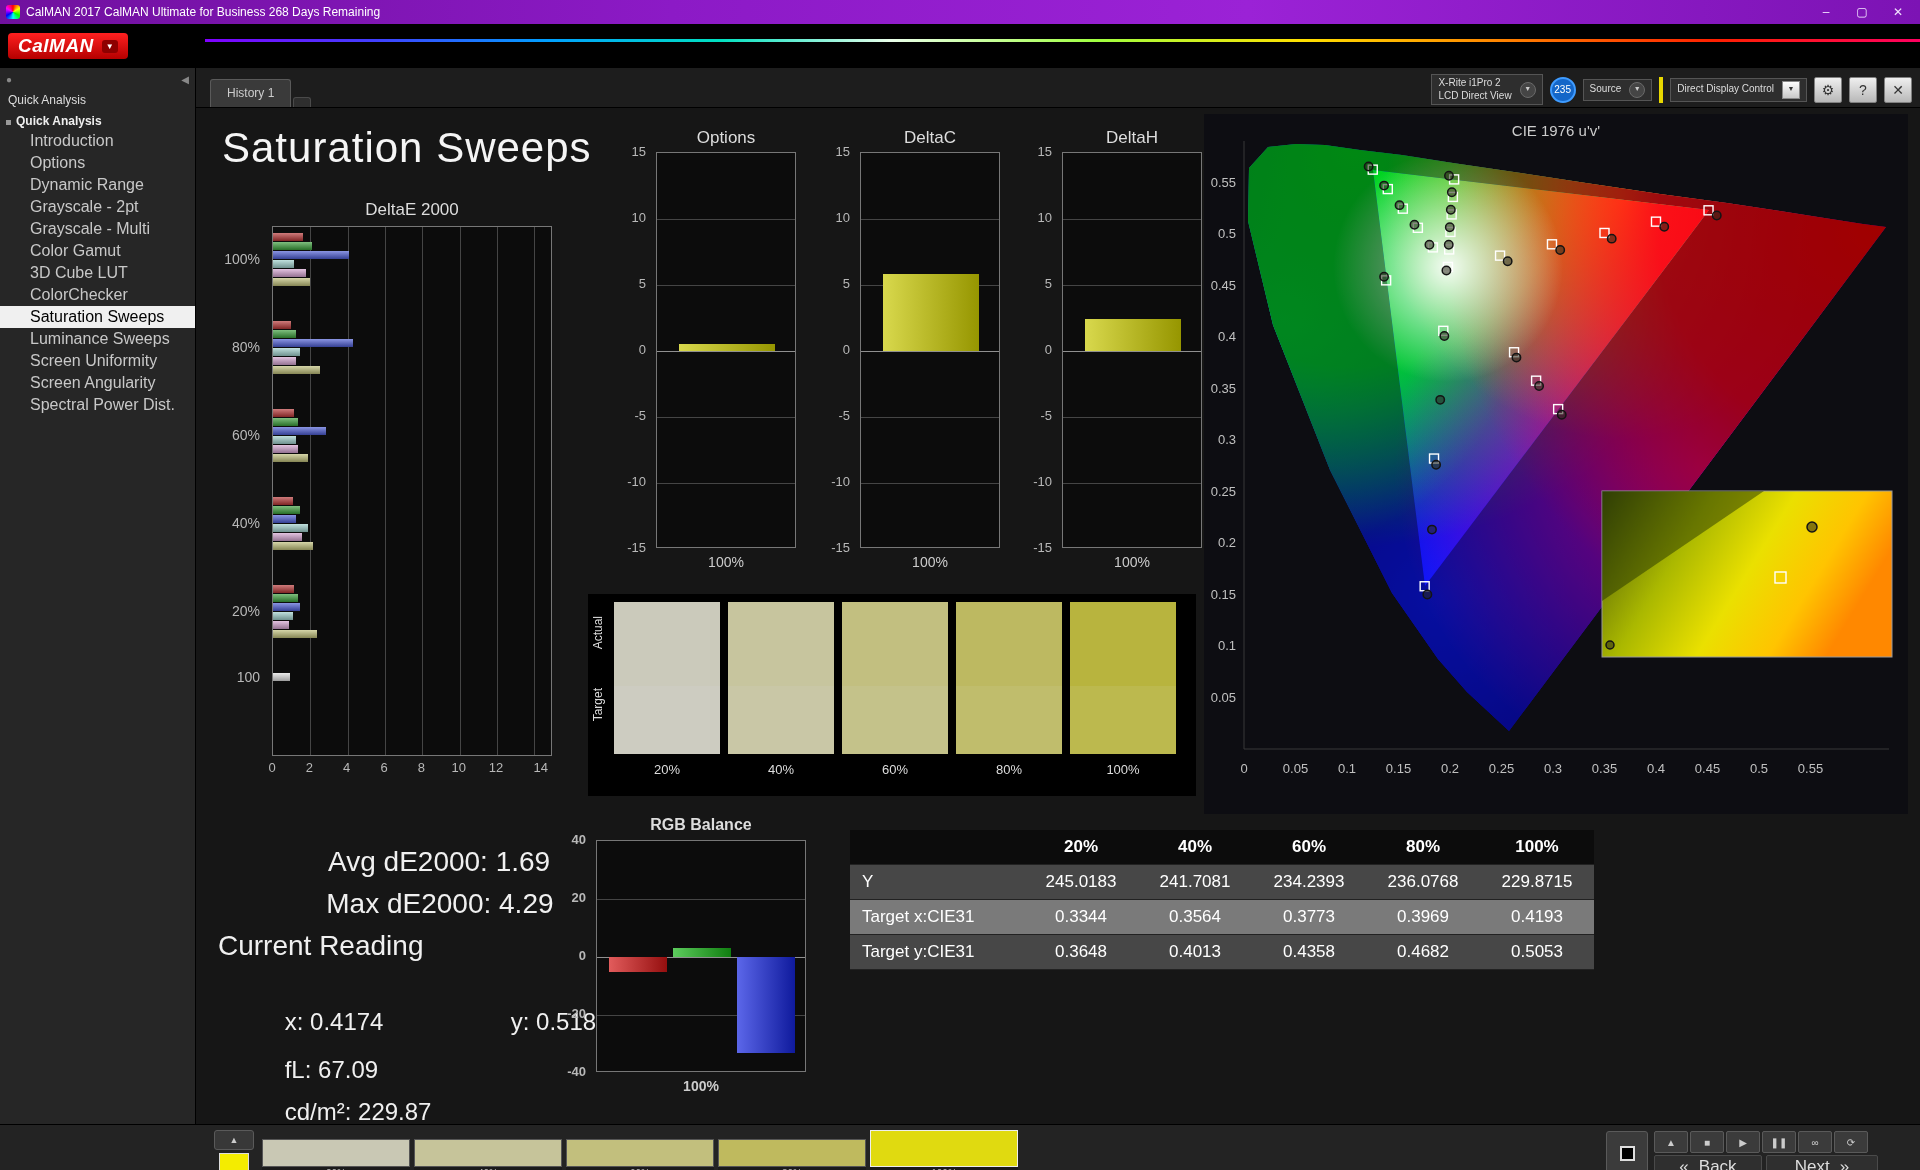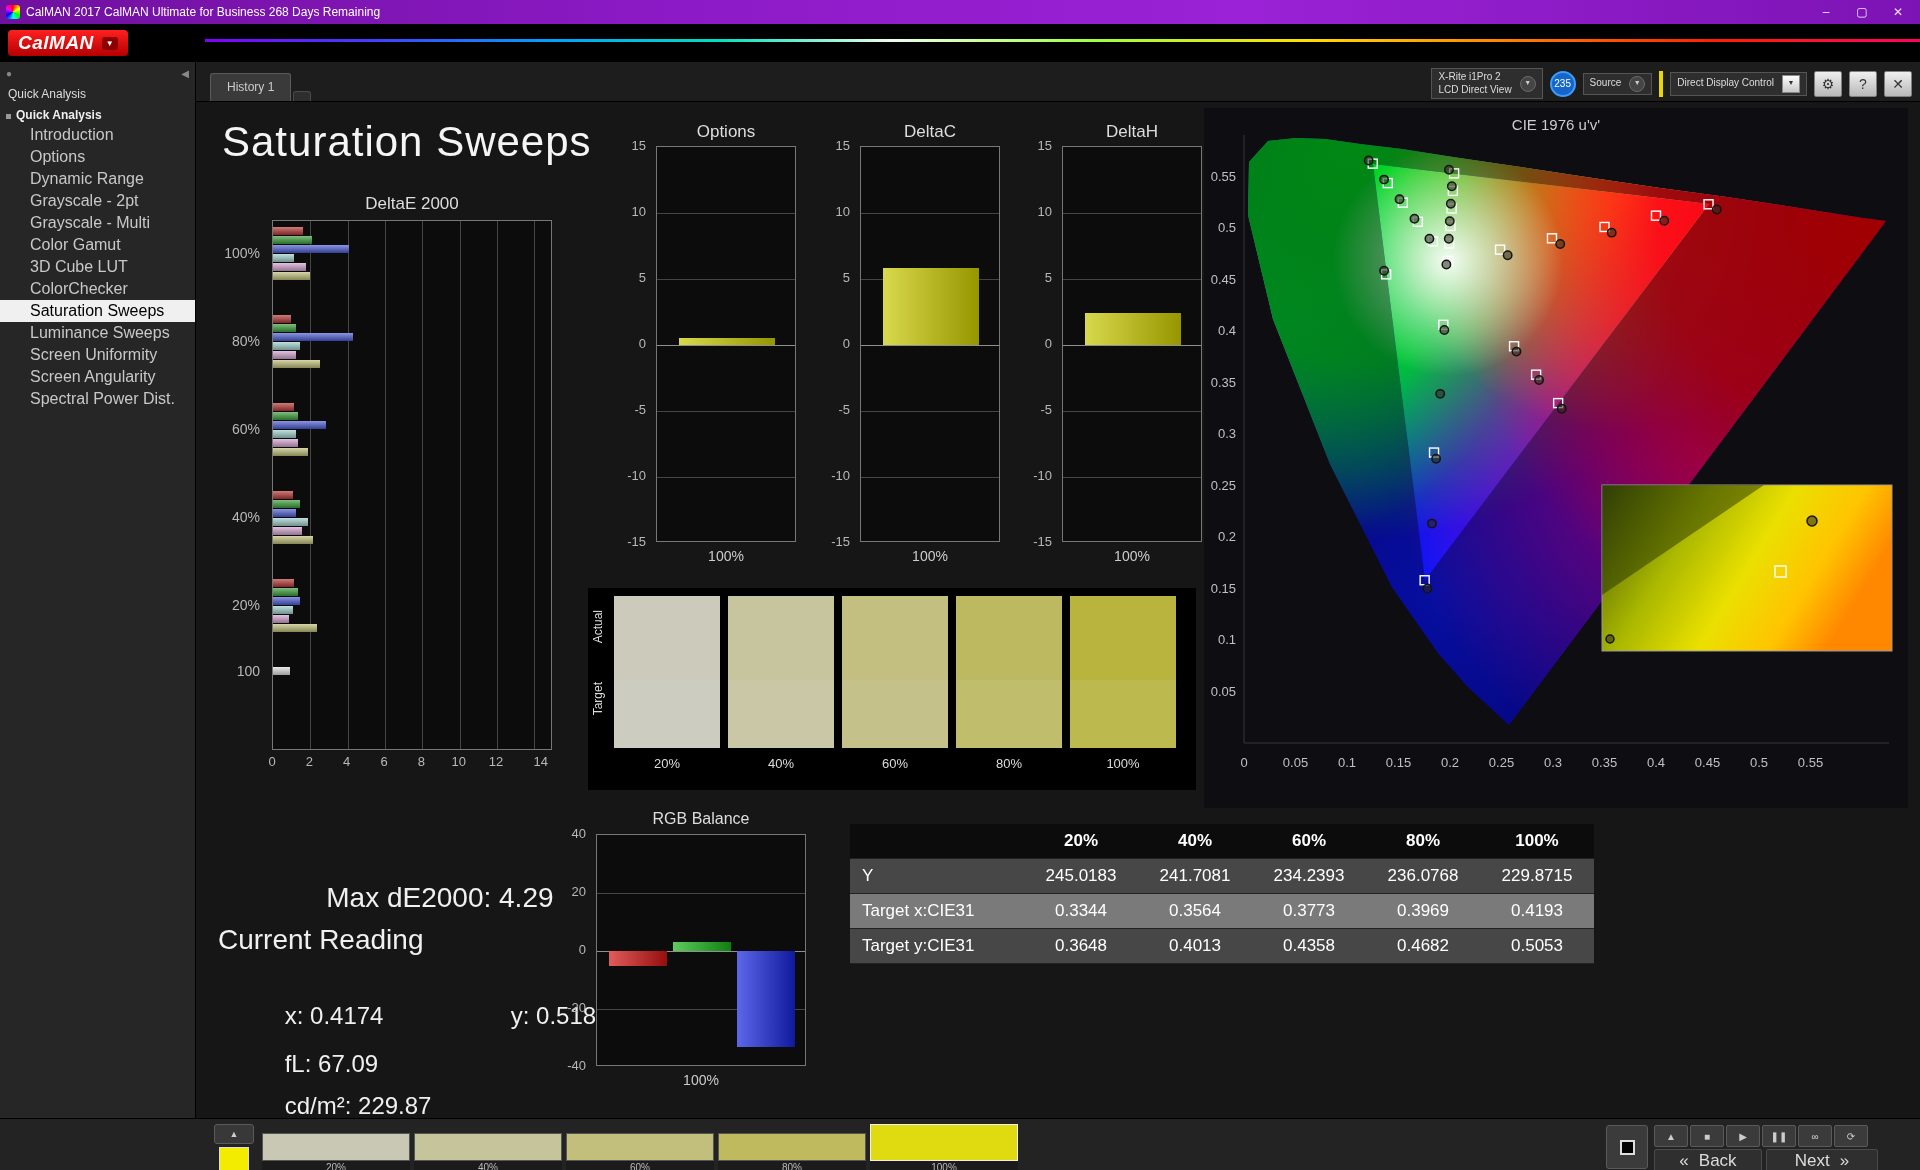"CalMAN" .logobar { height: 38px -> 44px }
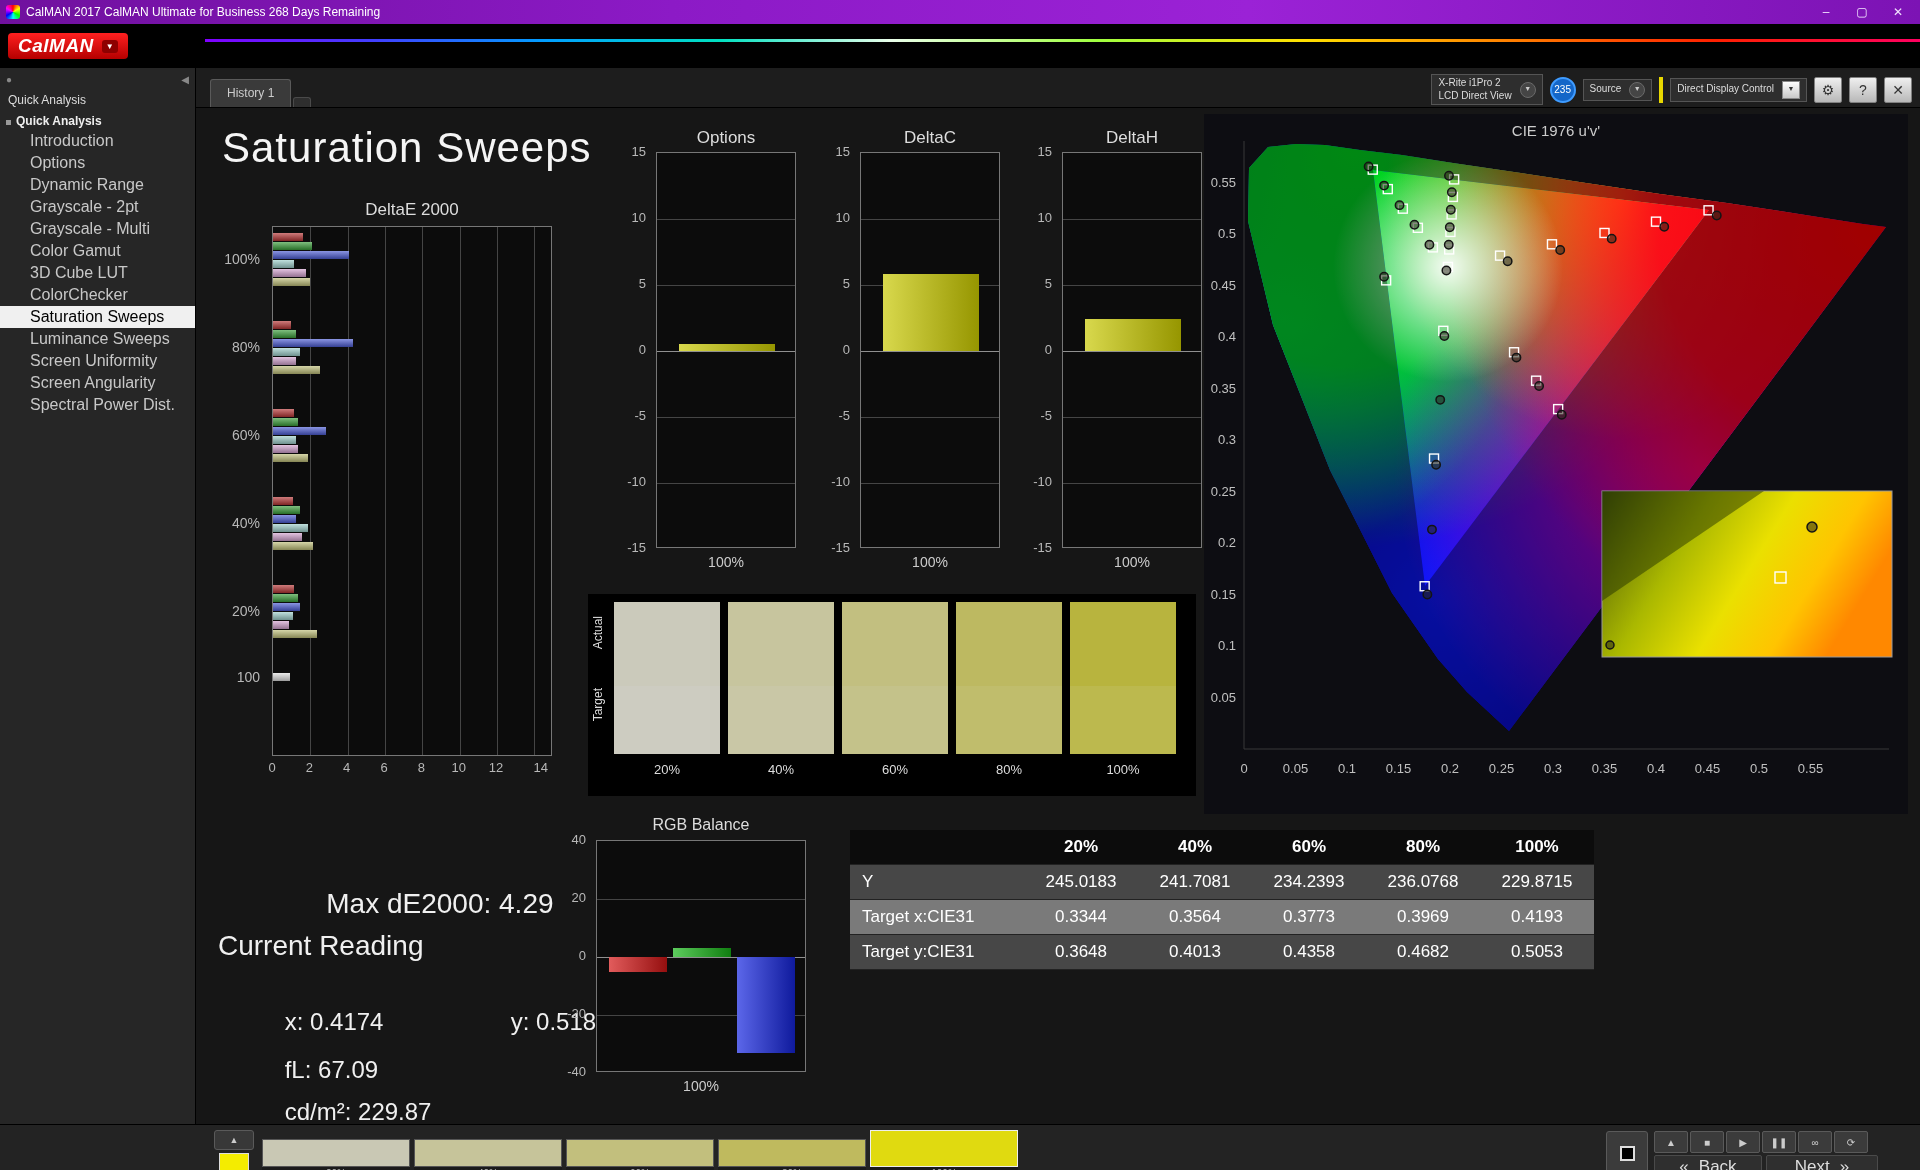"RGB Balance" div.chart { font-weight: none -> bold }
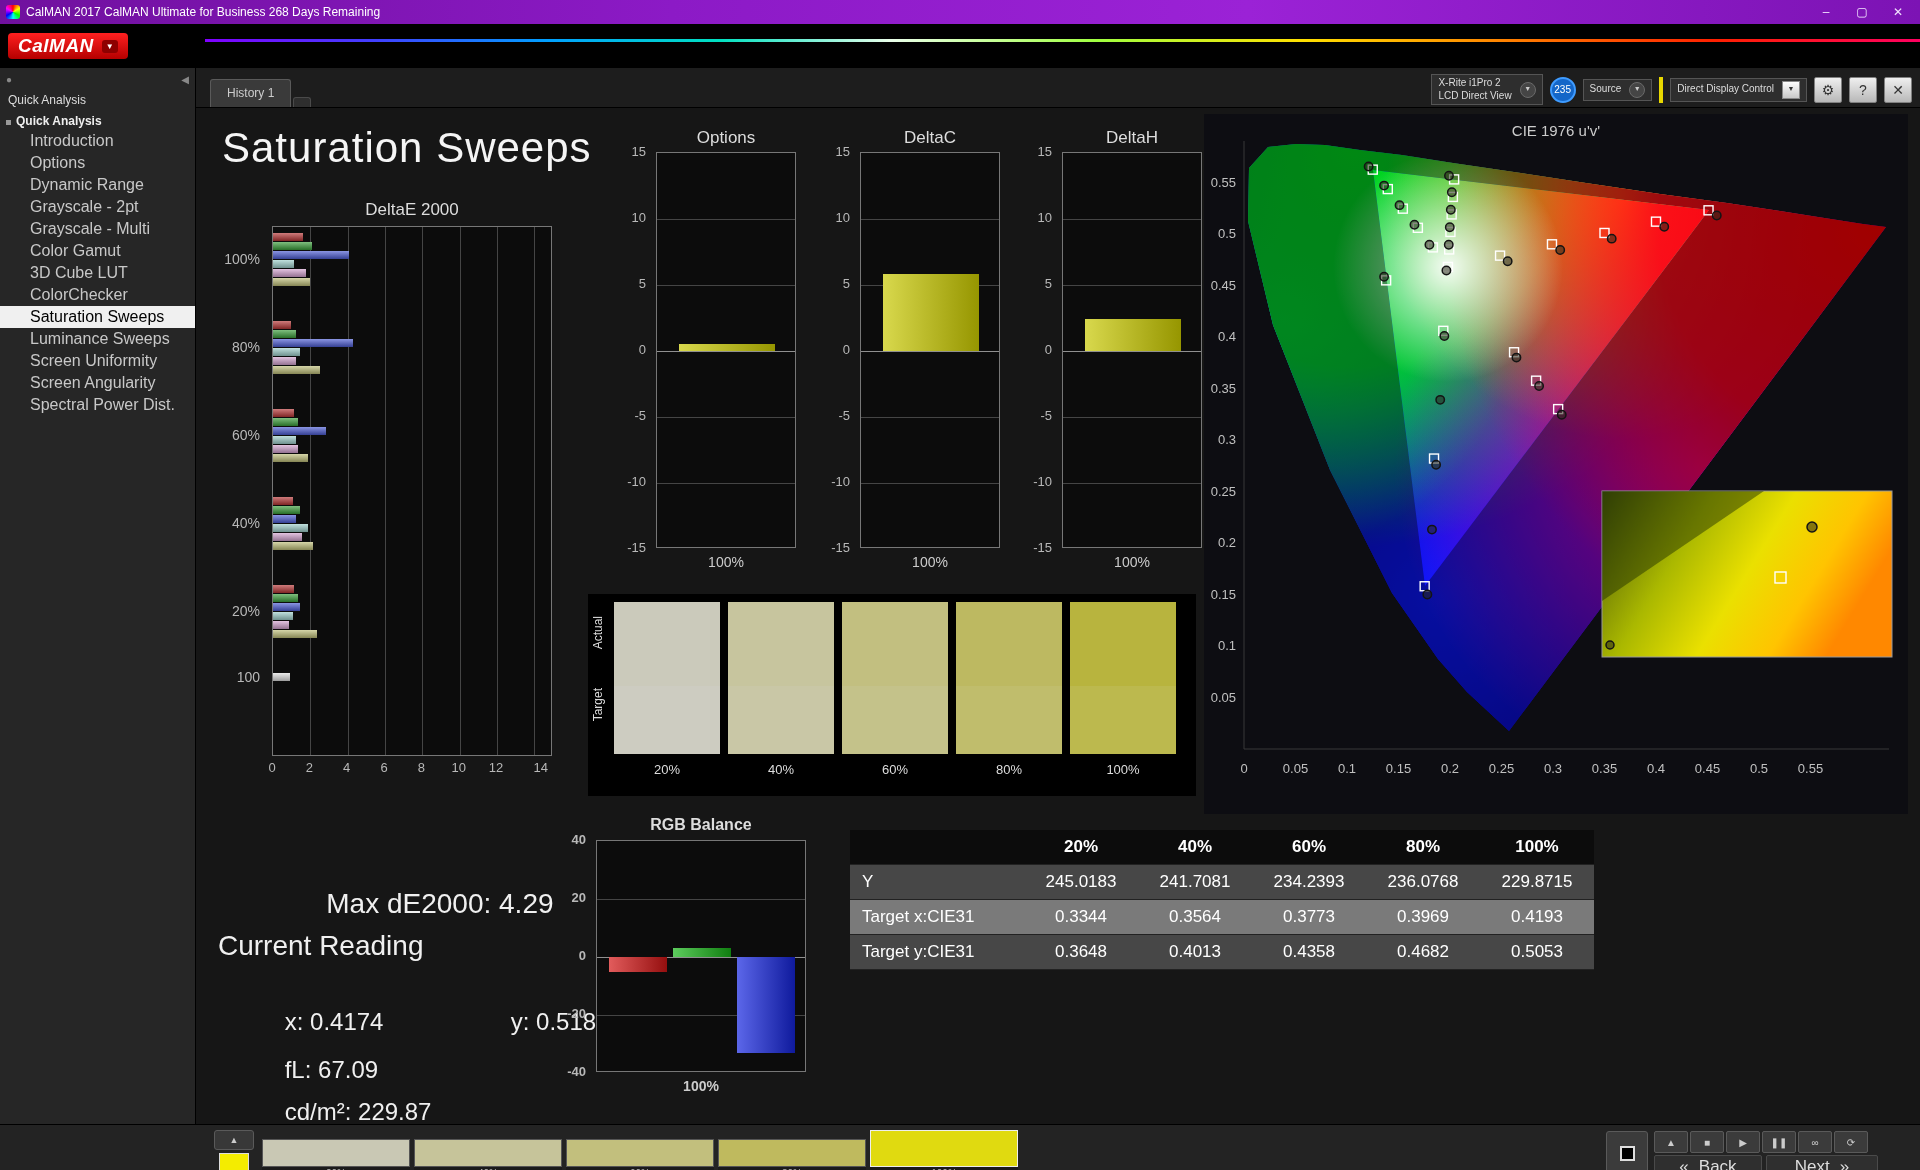"Avg dE2000: 1.69" div.stat-line { html: none -> <div> <span>Avg dE2000:</span> <span>1.69</span> </div> }
